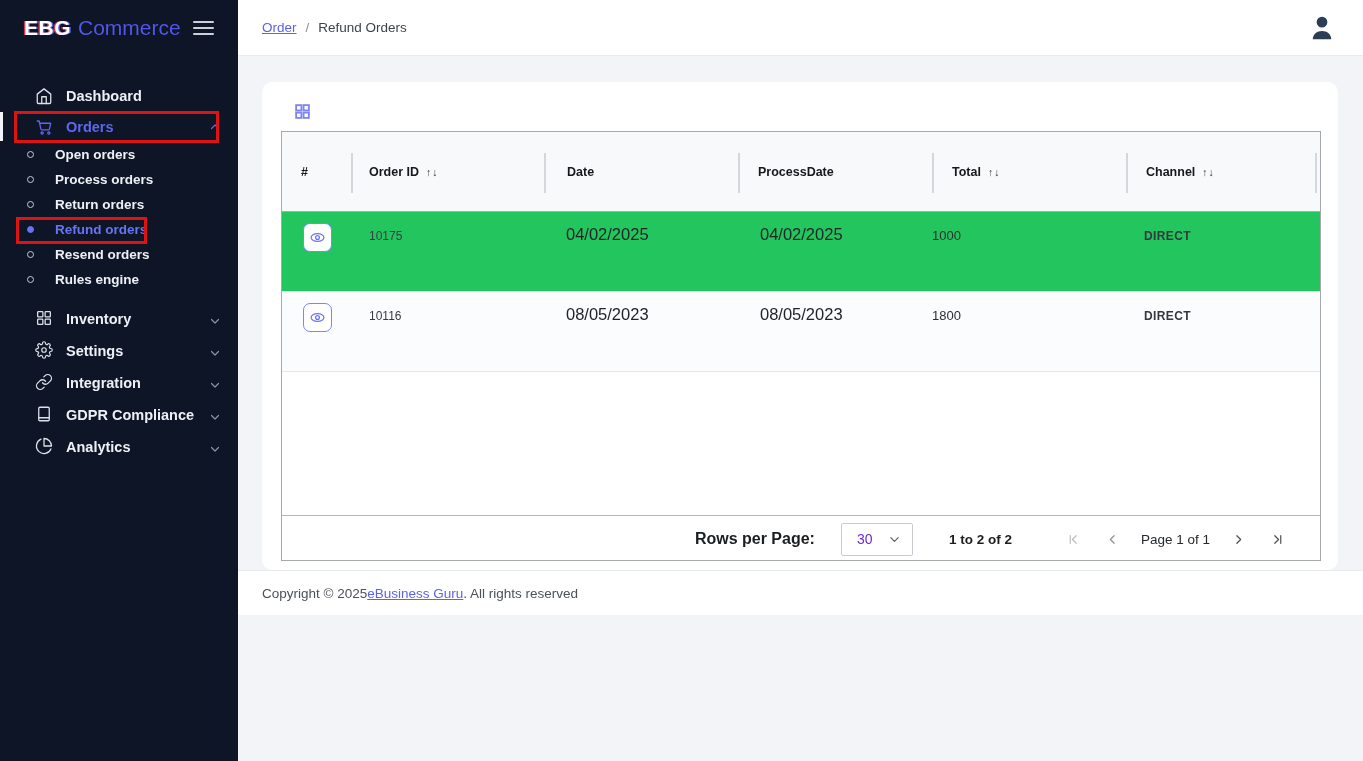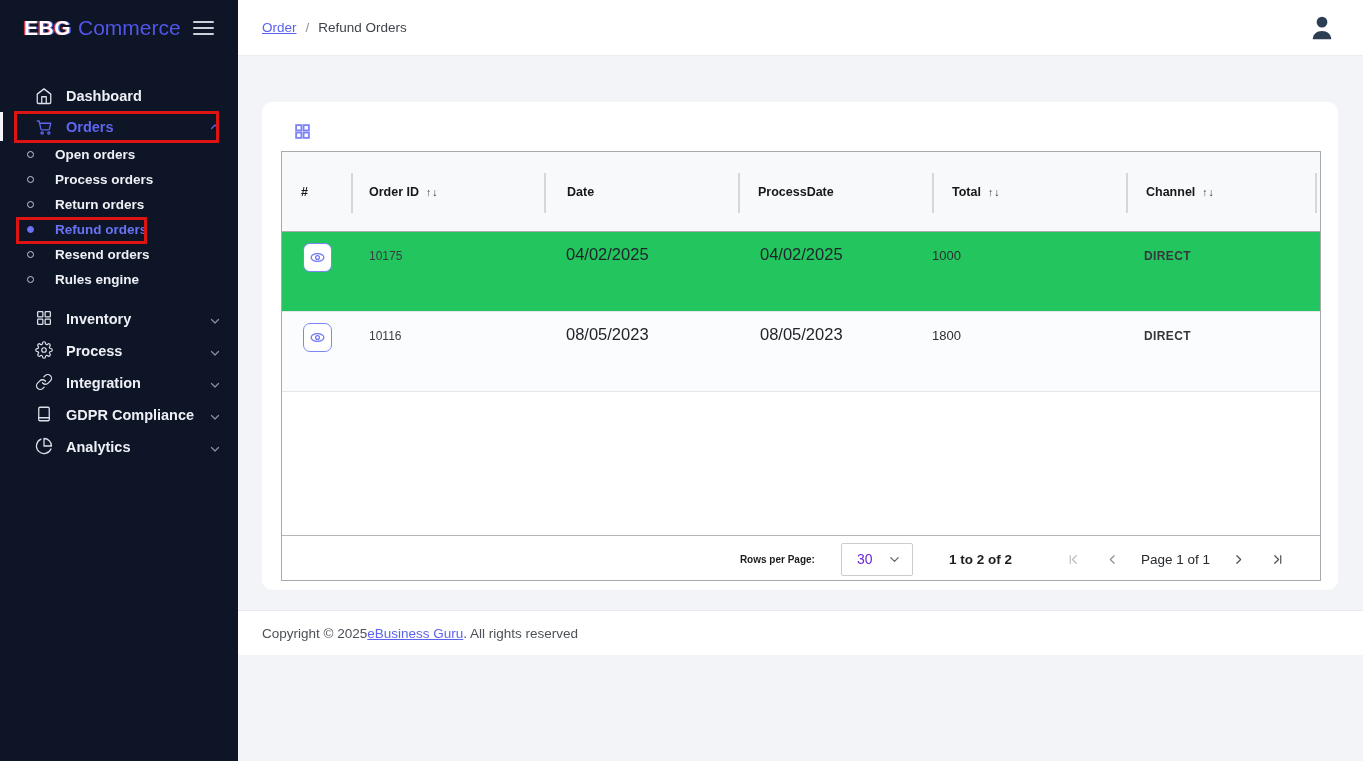"Order" .main { gap: 20px -> none }
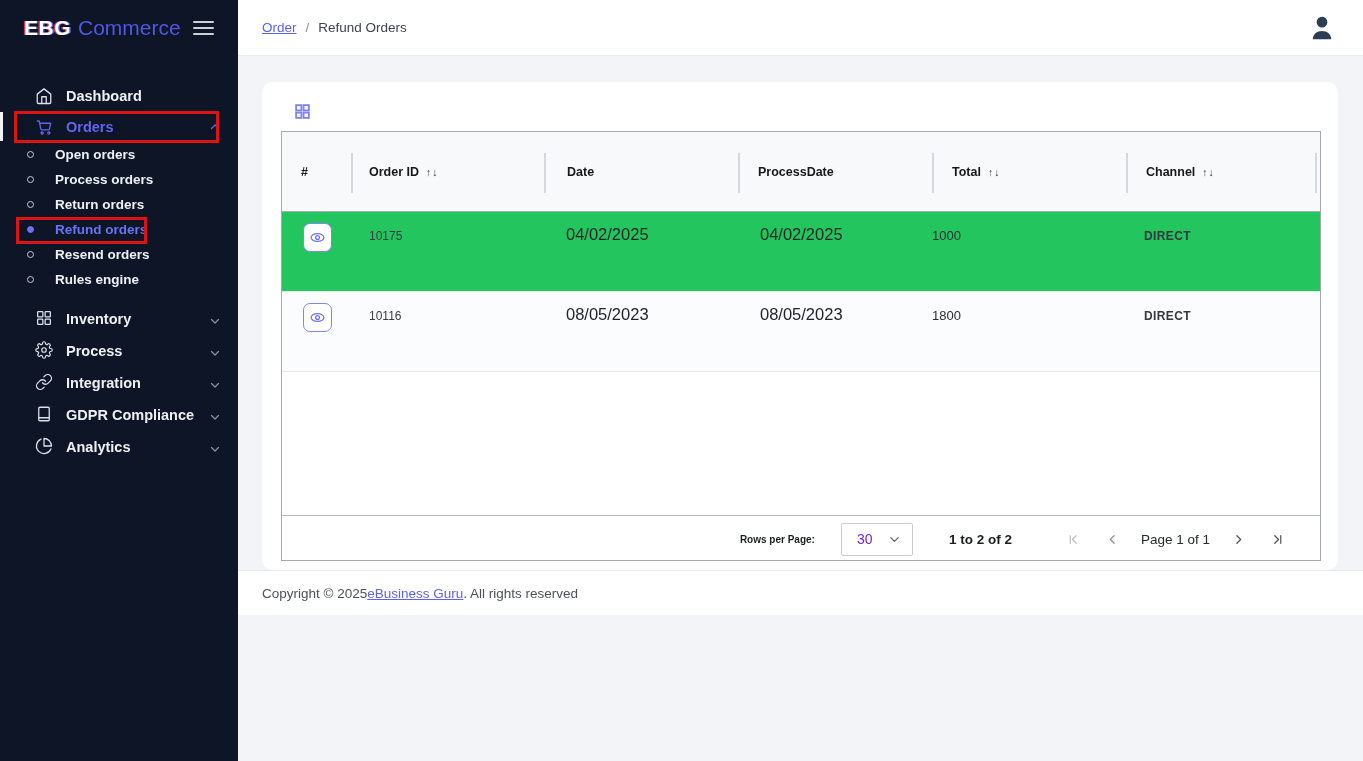"Process" span { text: Process -> Settings }
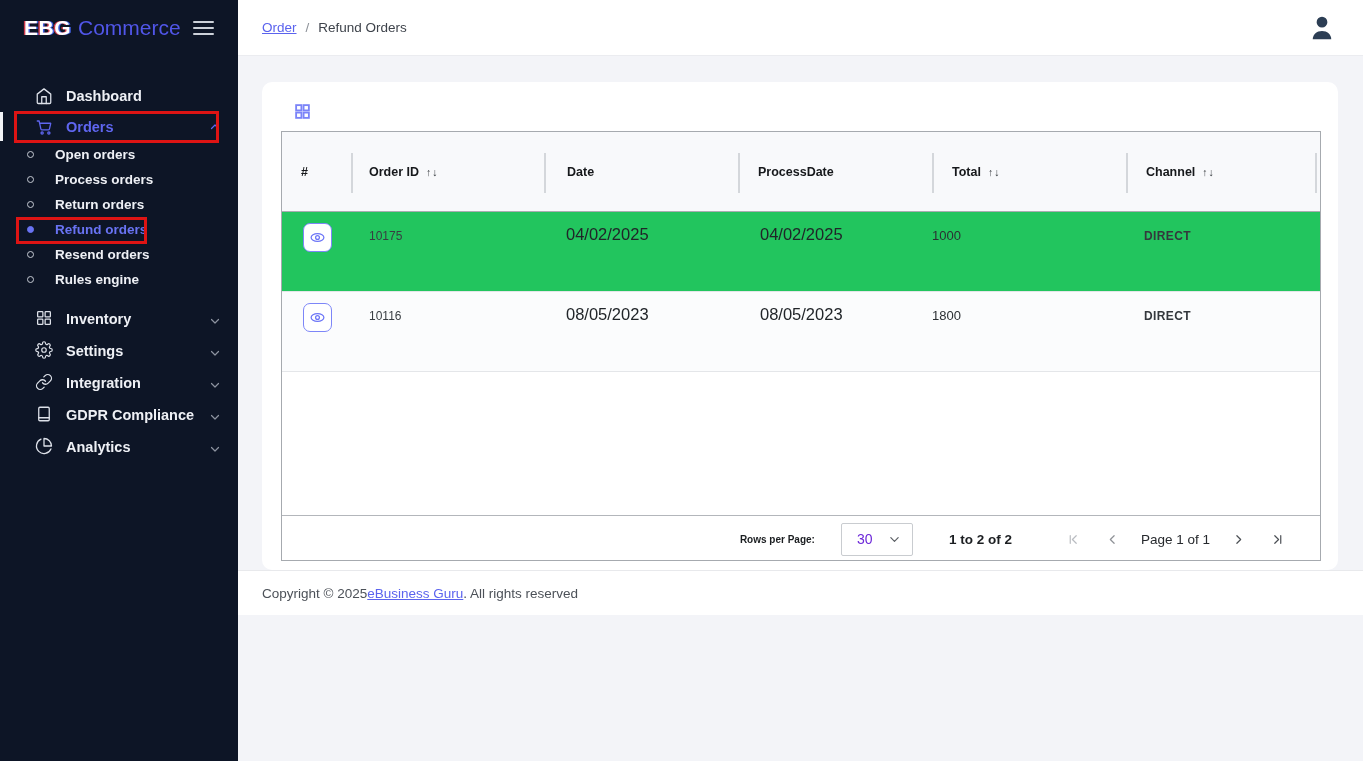"Rows per Page:" .rpp-label { font-size: 10px -> 16px }
